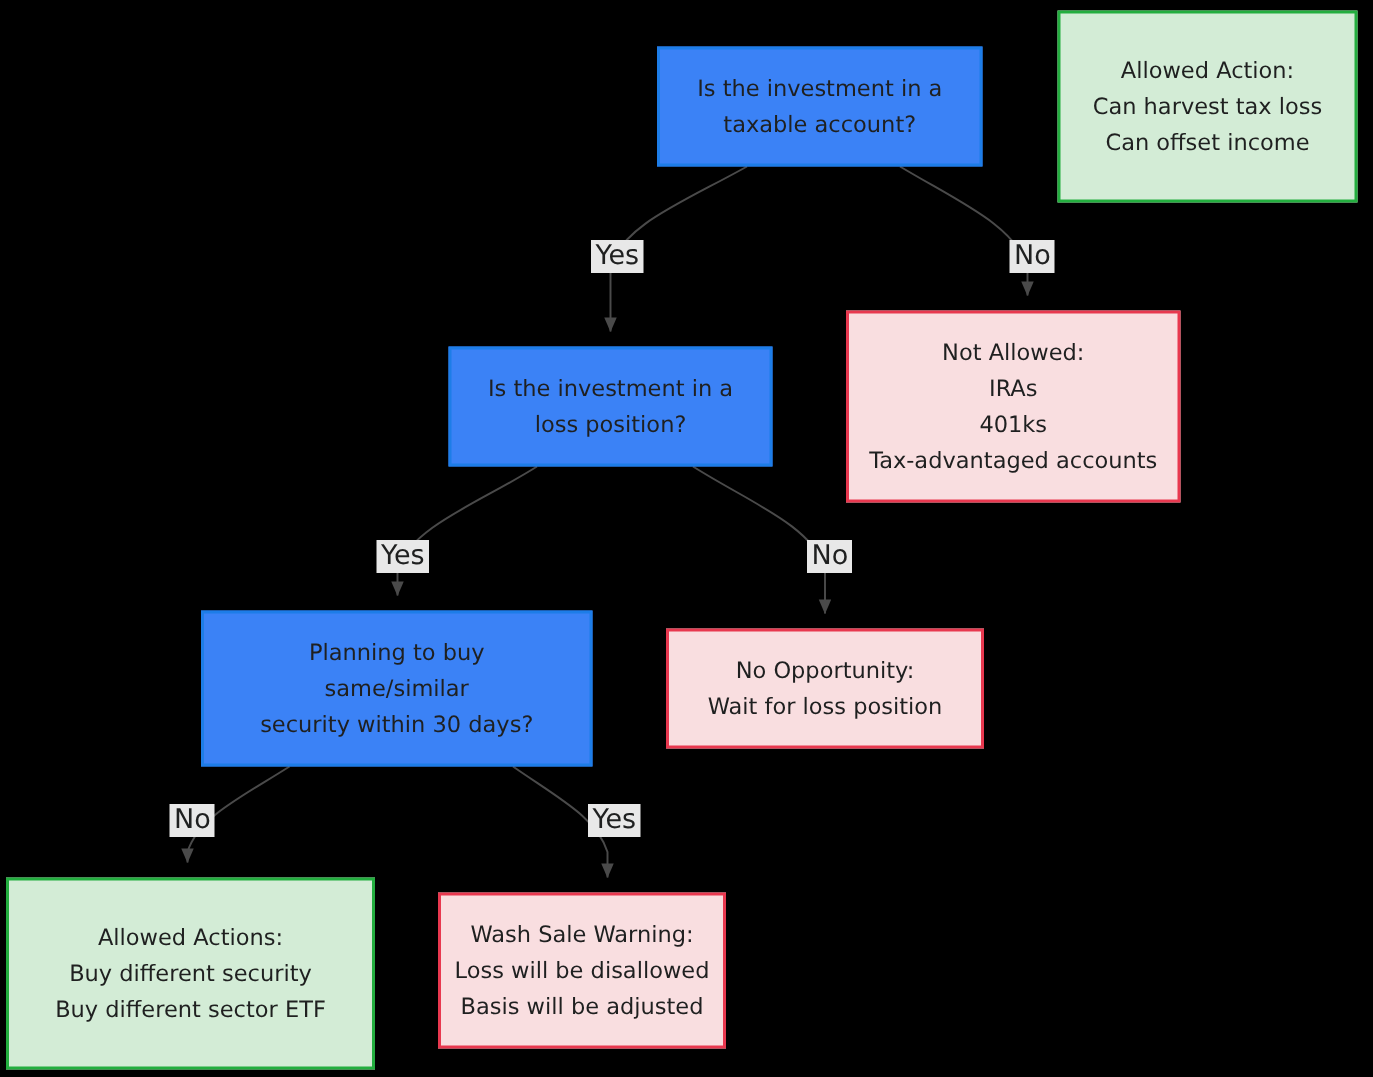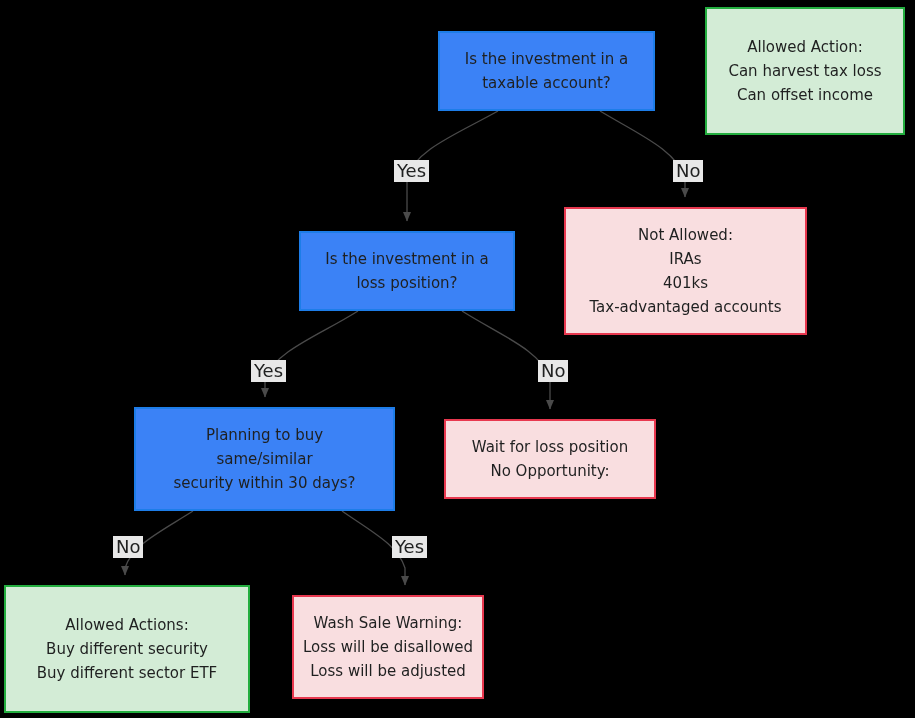"Not Allowed:" div.node { width: 243px -> 223px }
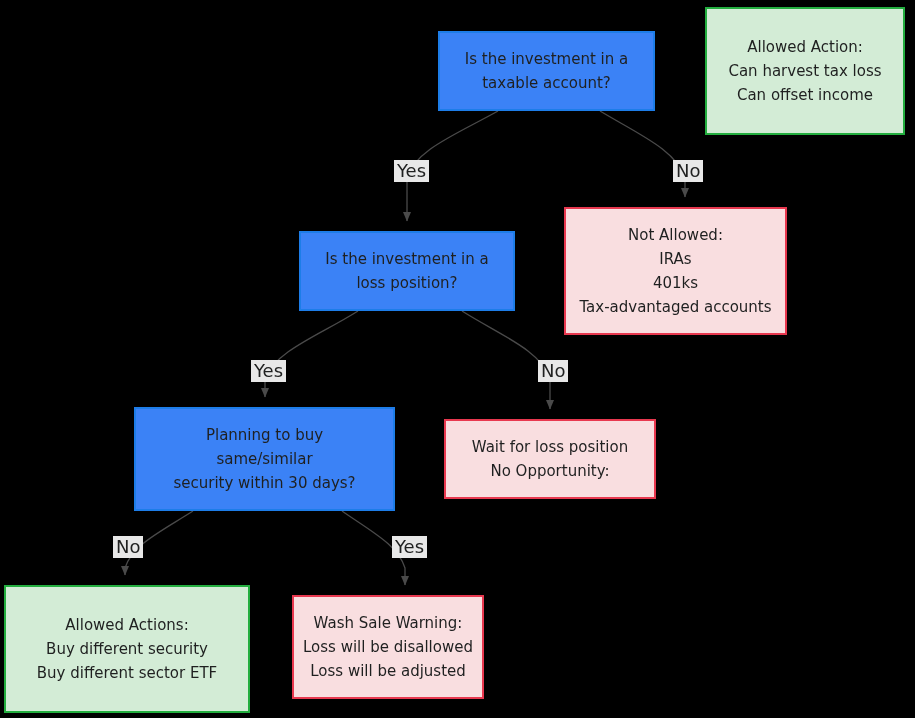"Wait for loss position" span.line { order: before "No Opportunity:" -> after "No Opportunity:" }
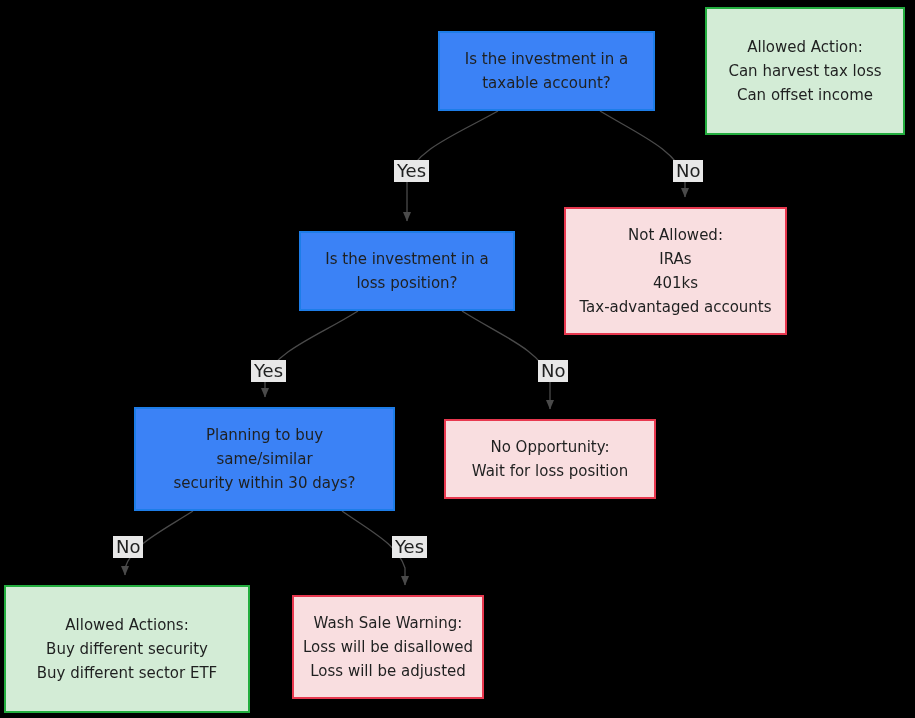"Loss will be adjusted" span.line { text: Loss -> Basis }
